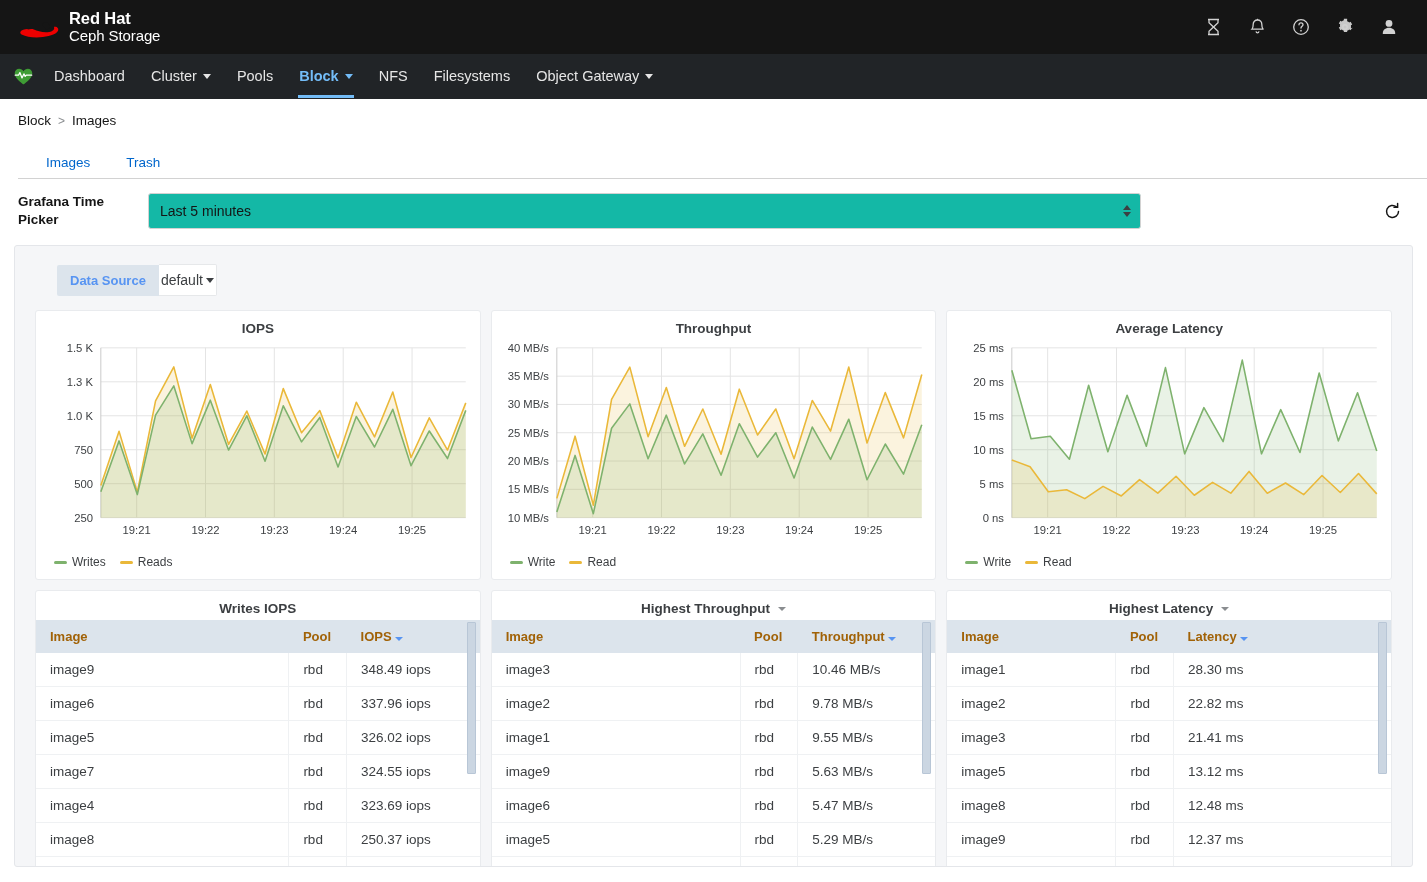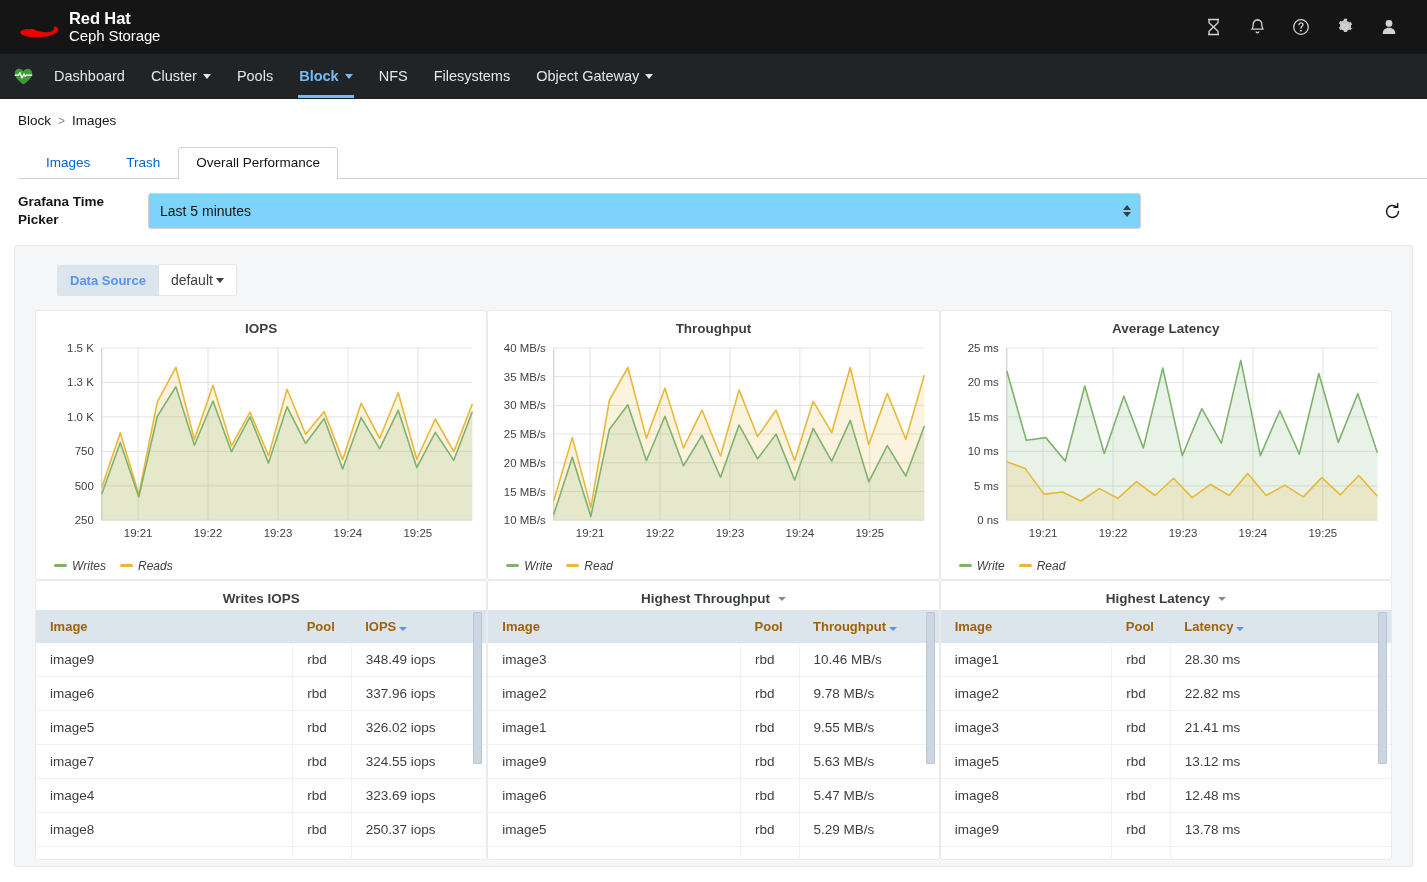"Overall Performance" div.tab { html: <div>Overall Performance</div> -> none }
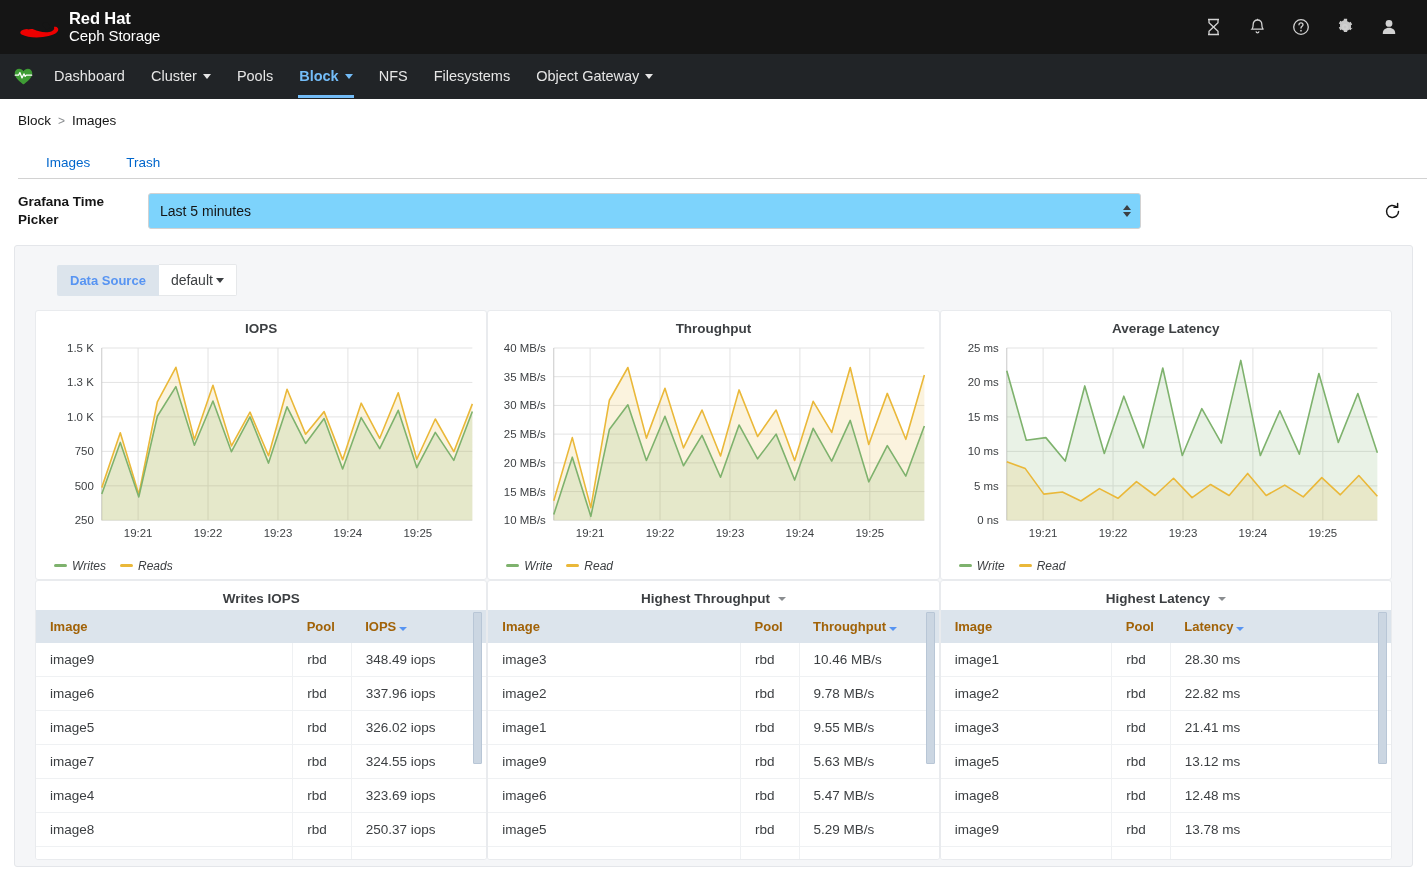"Last 5 minutes" .picker-select .box { background: #7dd3fc -> #14b8a6 }
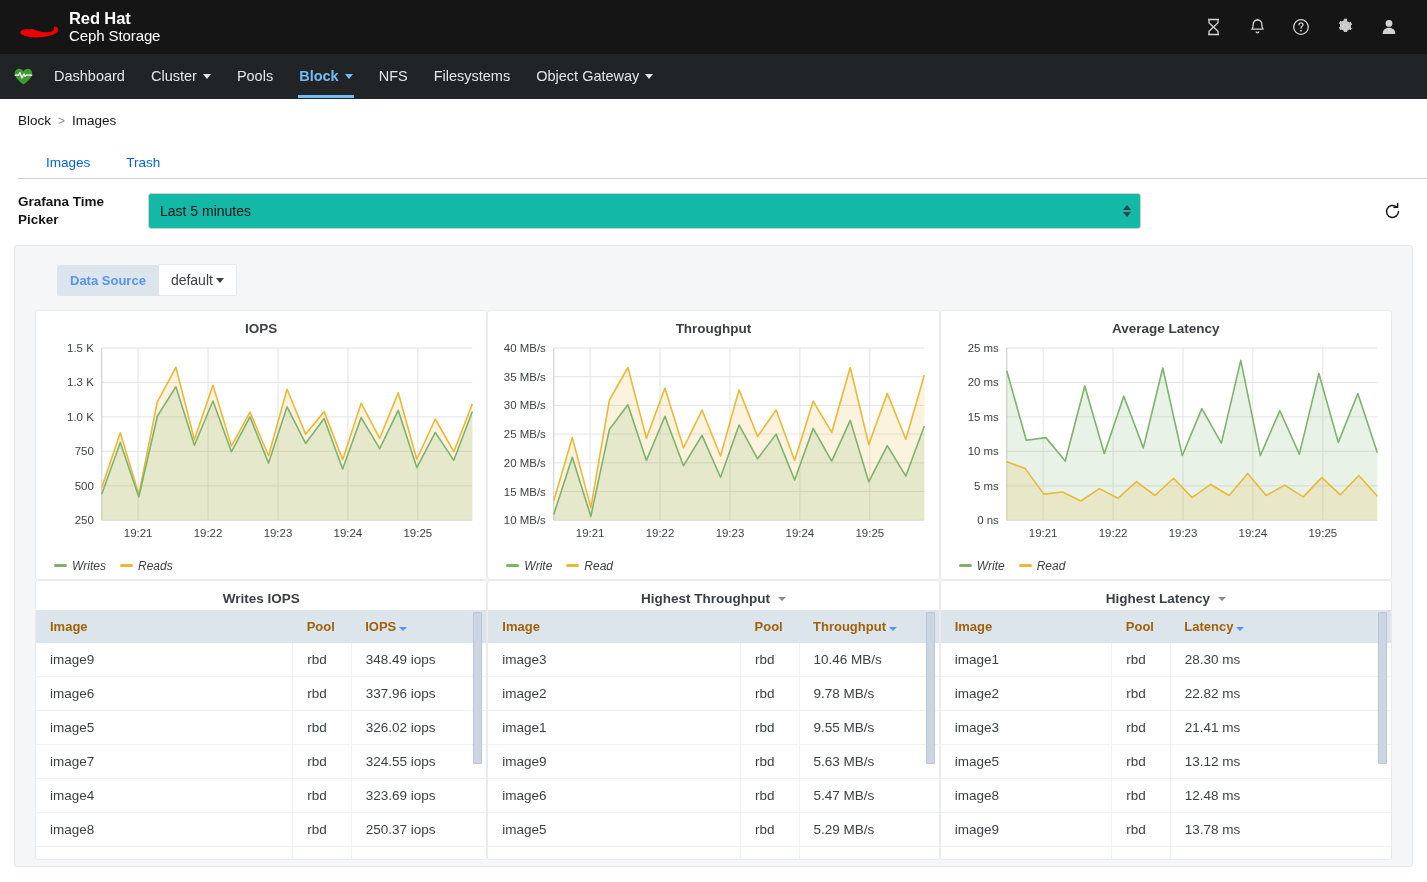"default" .ds-value { padding: 8px 12px -> 8px 2px }
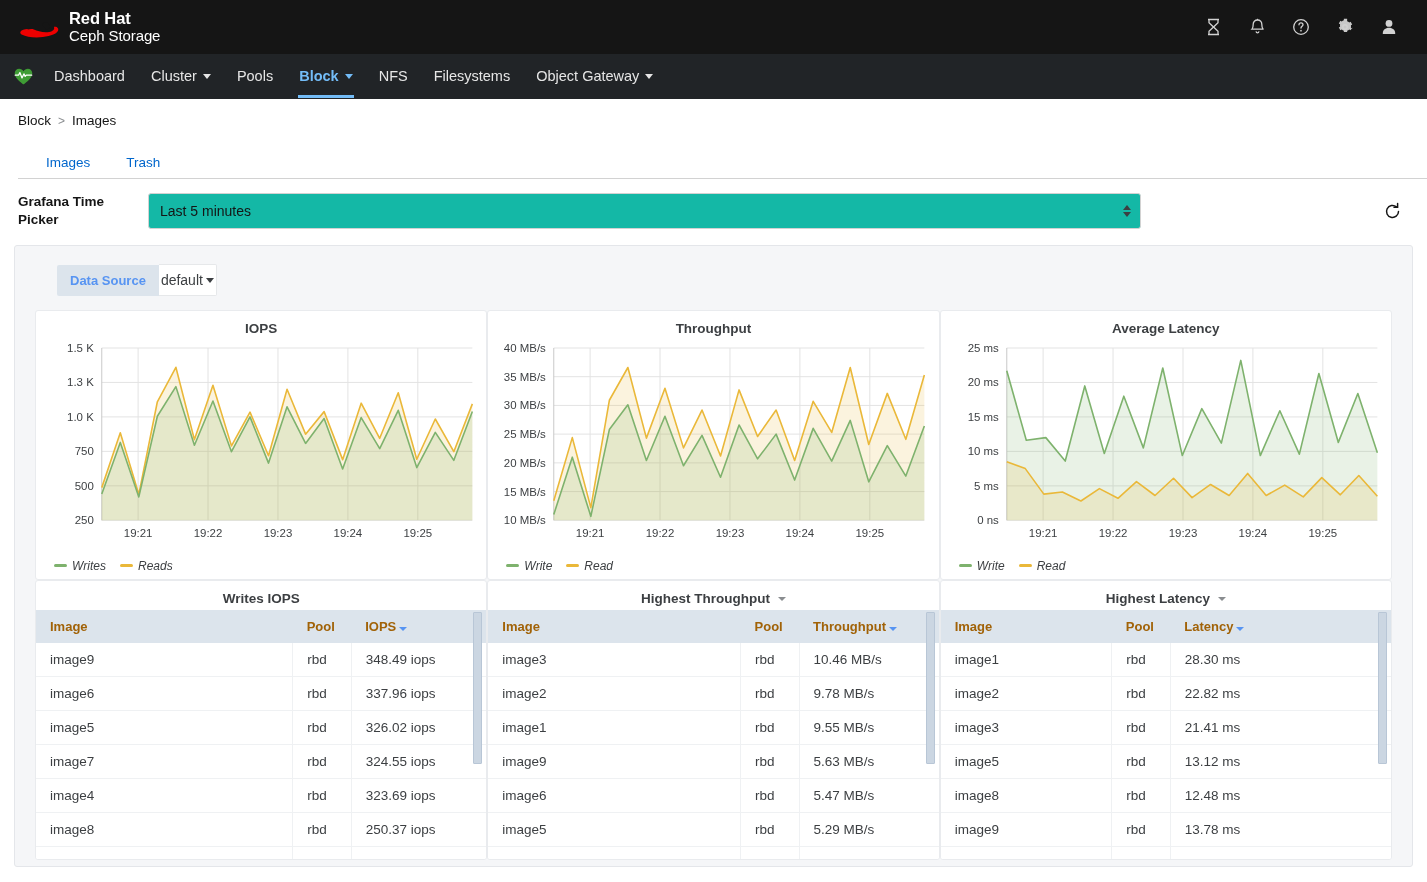"IOPS" .g-grid { gap: none -> 10px }
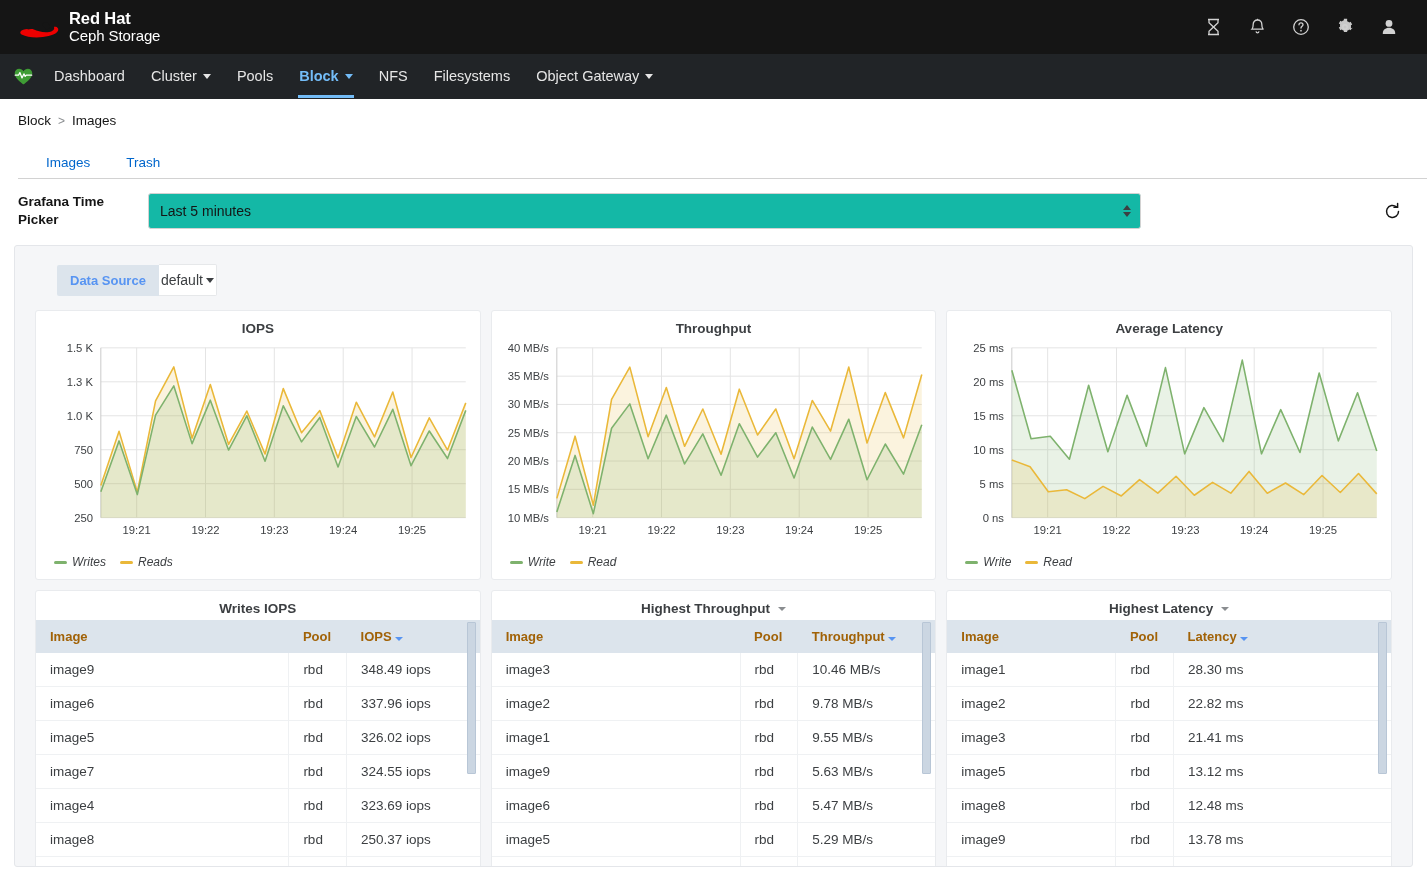"Writes" .chart-legend { font-style: italic -> none }
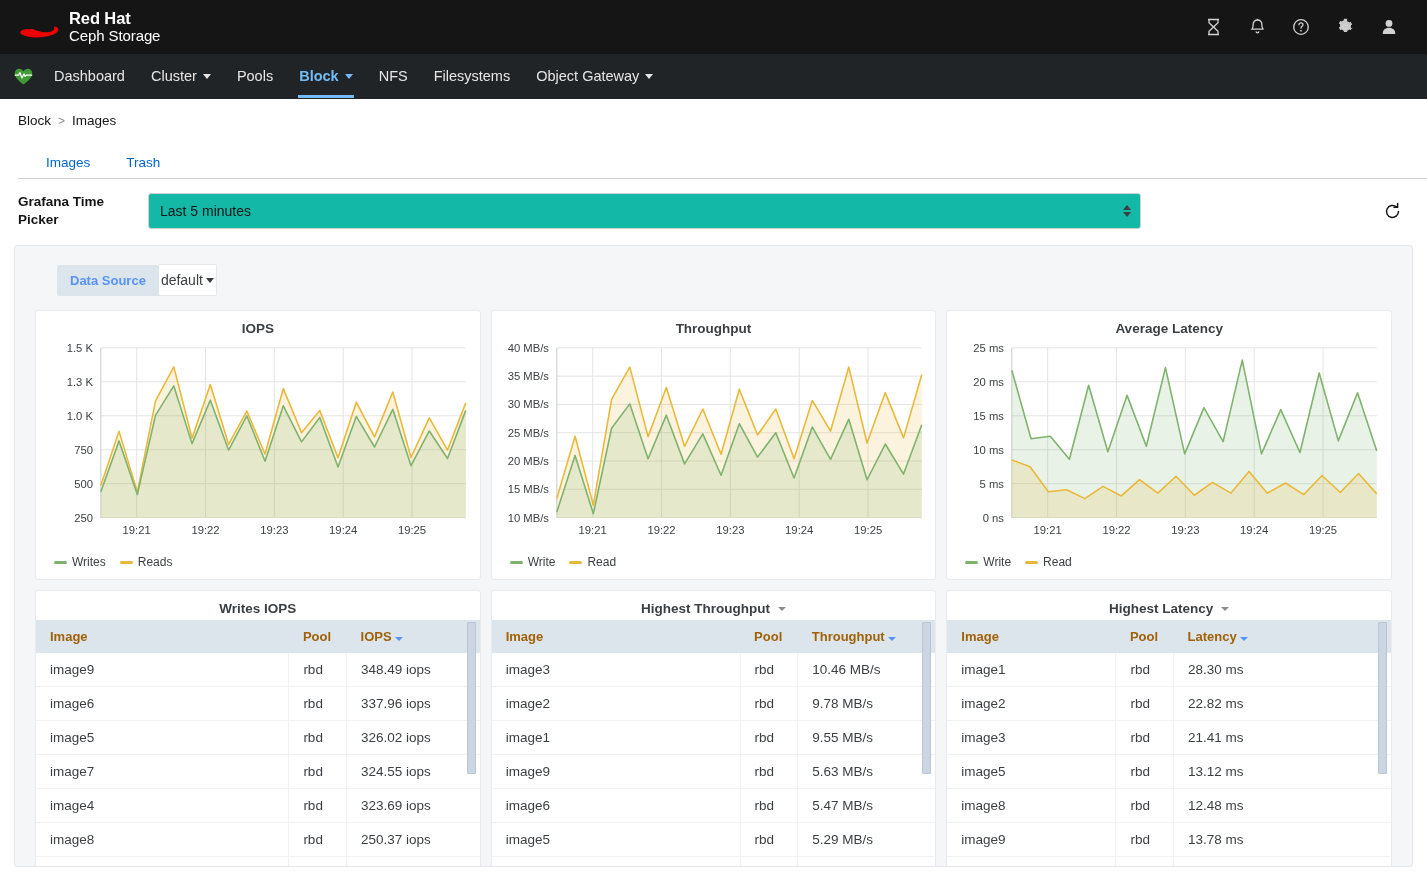"13.78 ms" td { text: 13.78 -> 12.37 }
